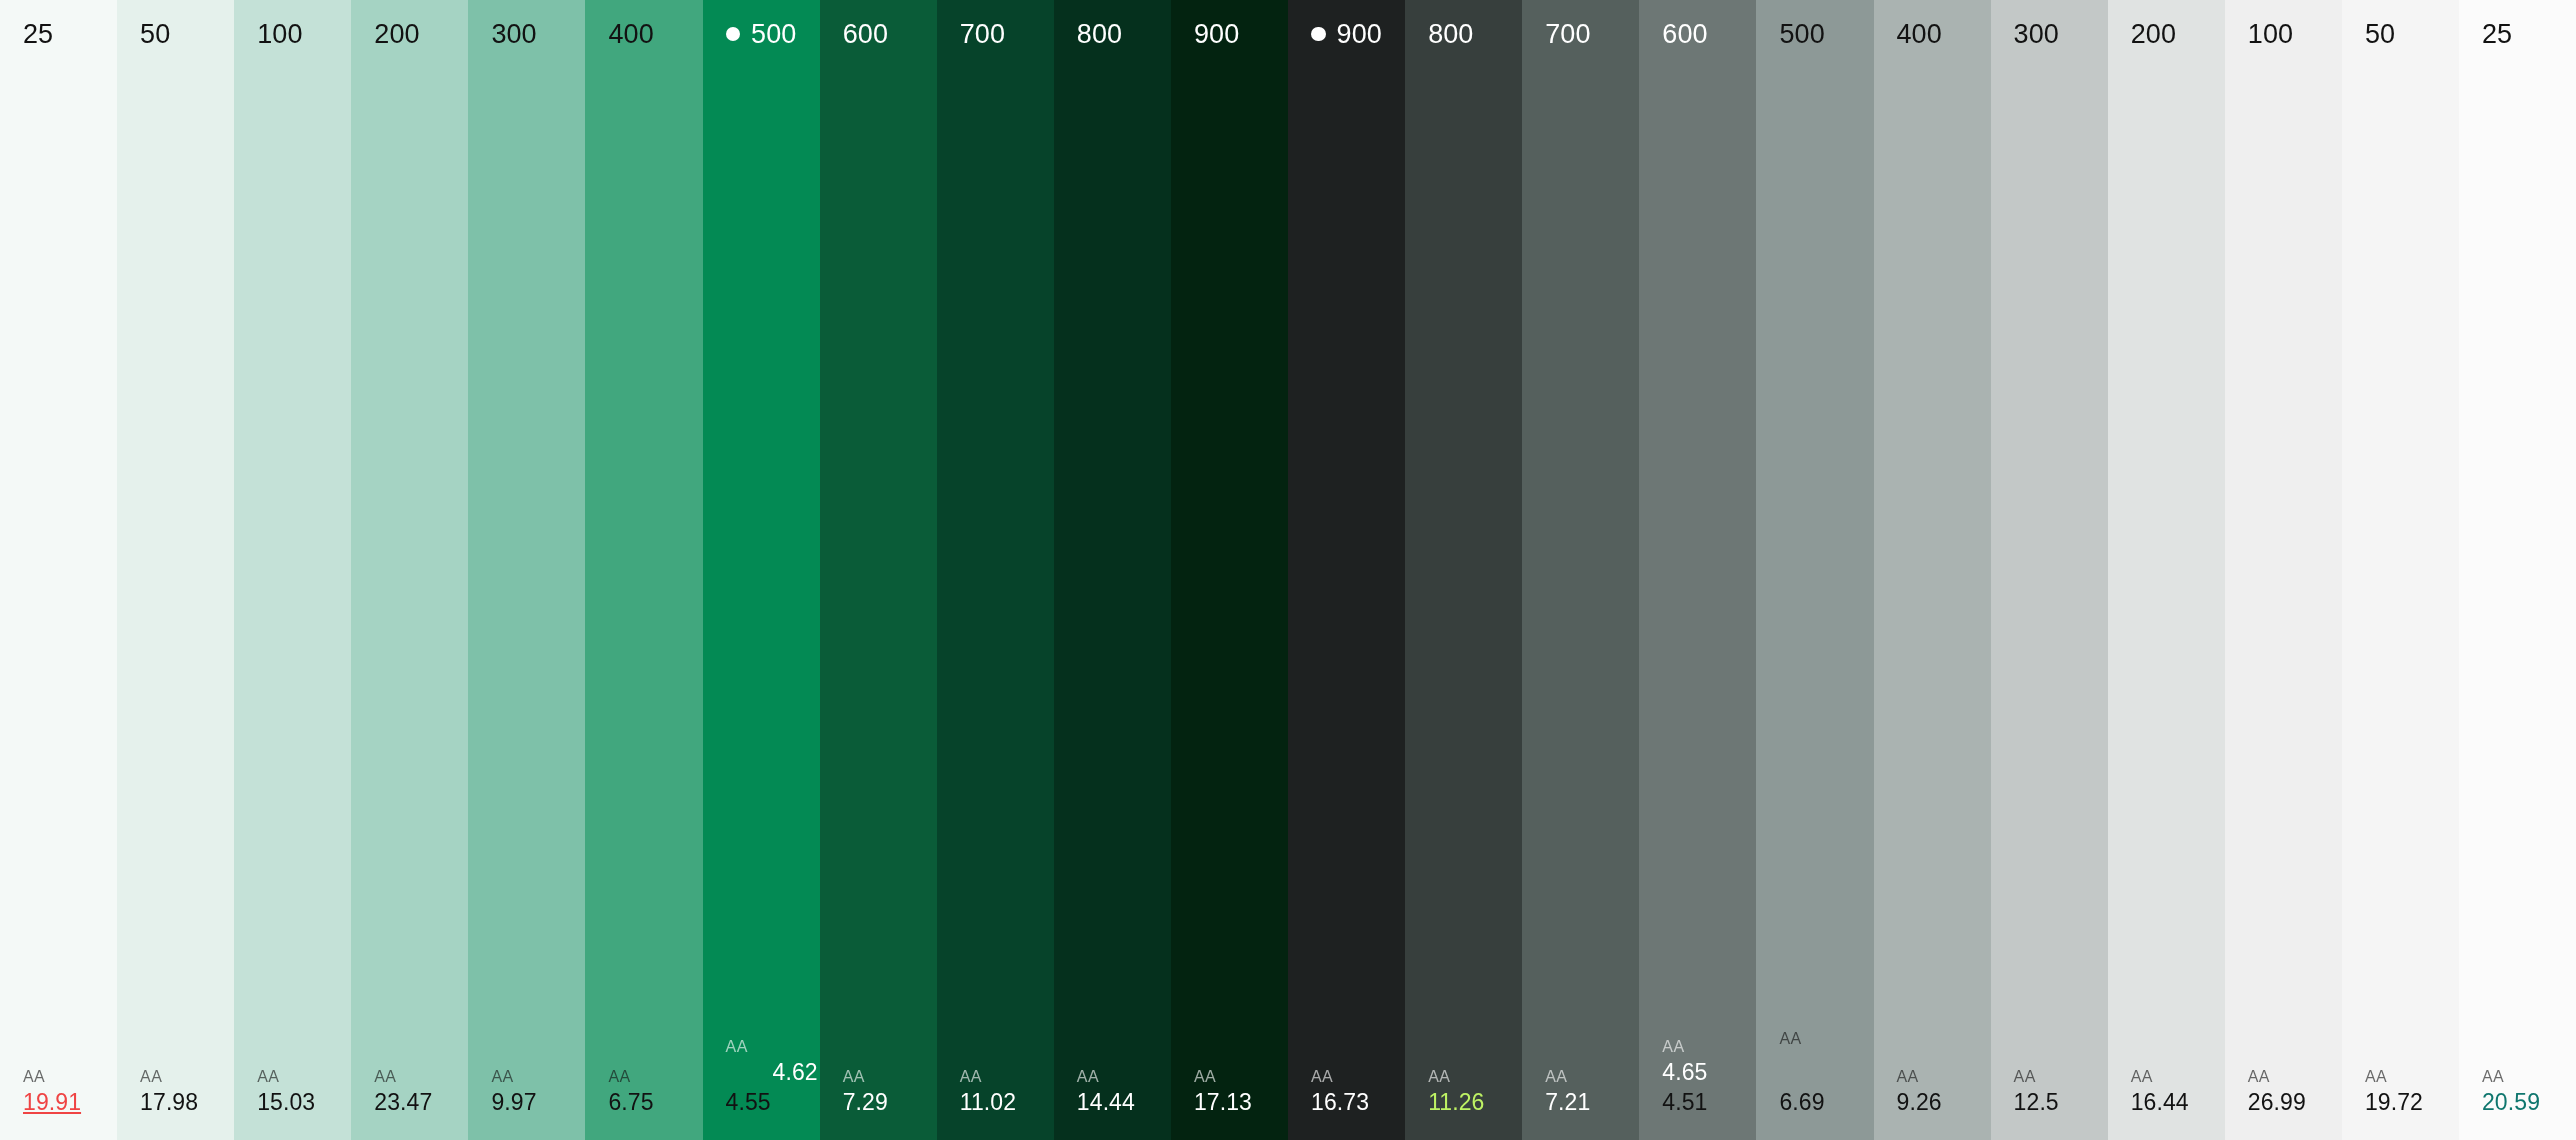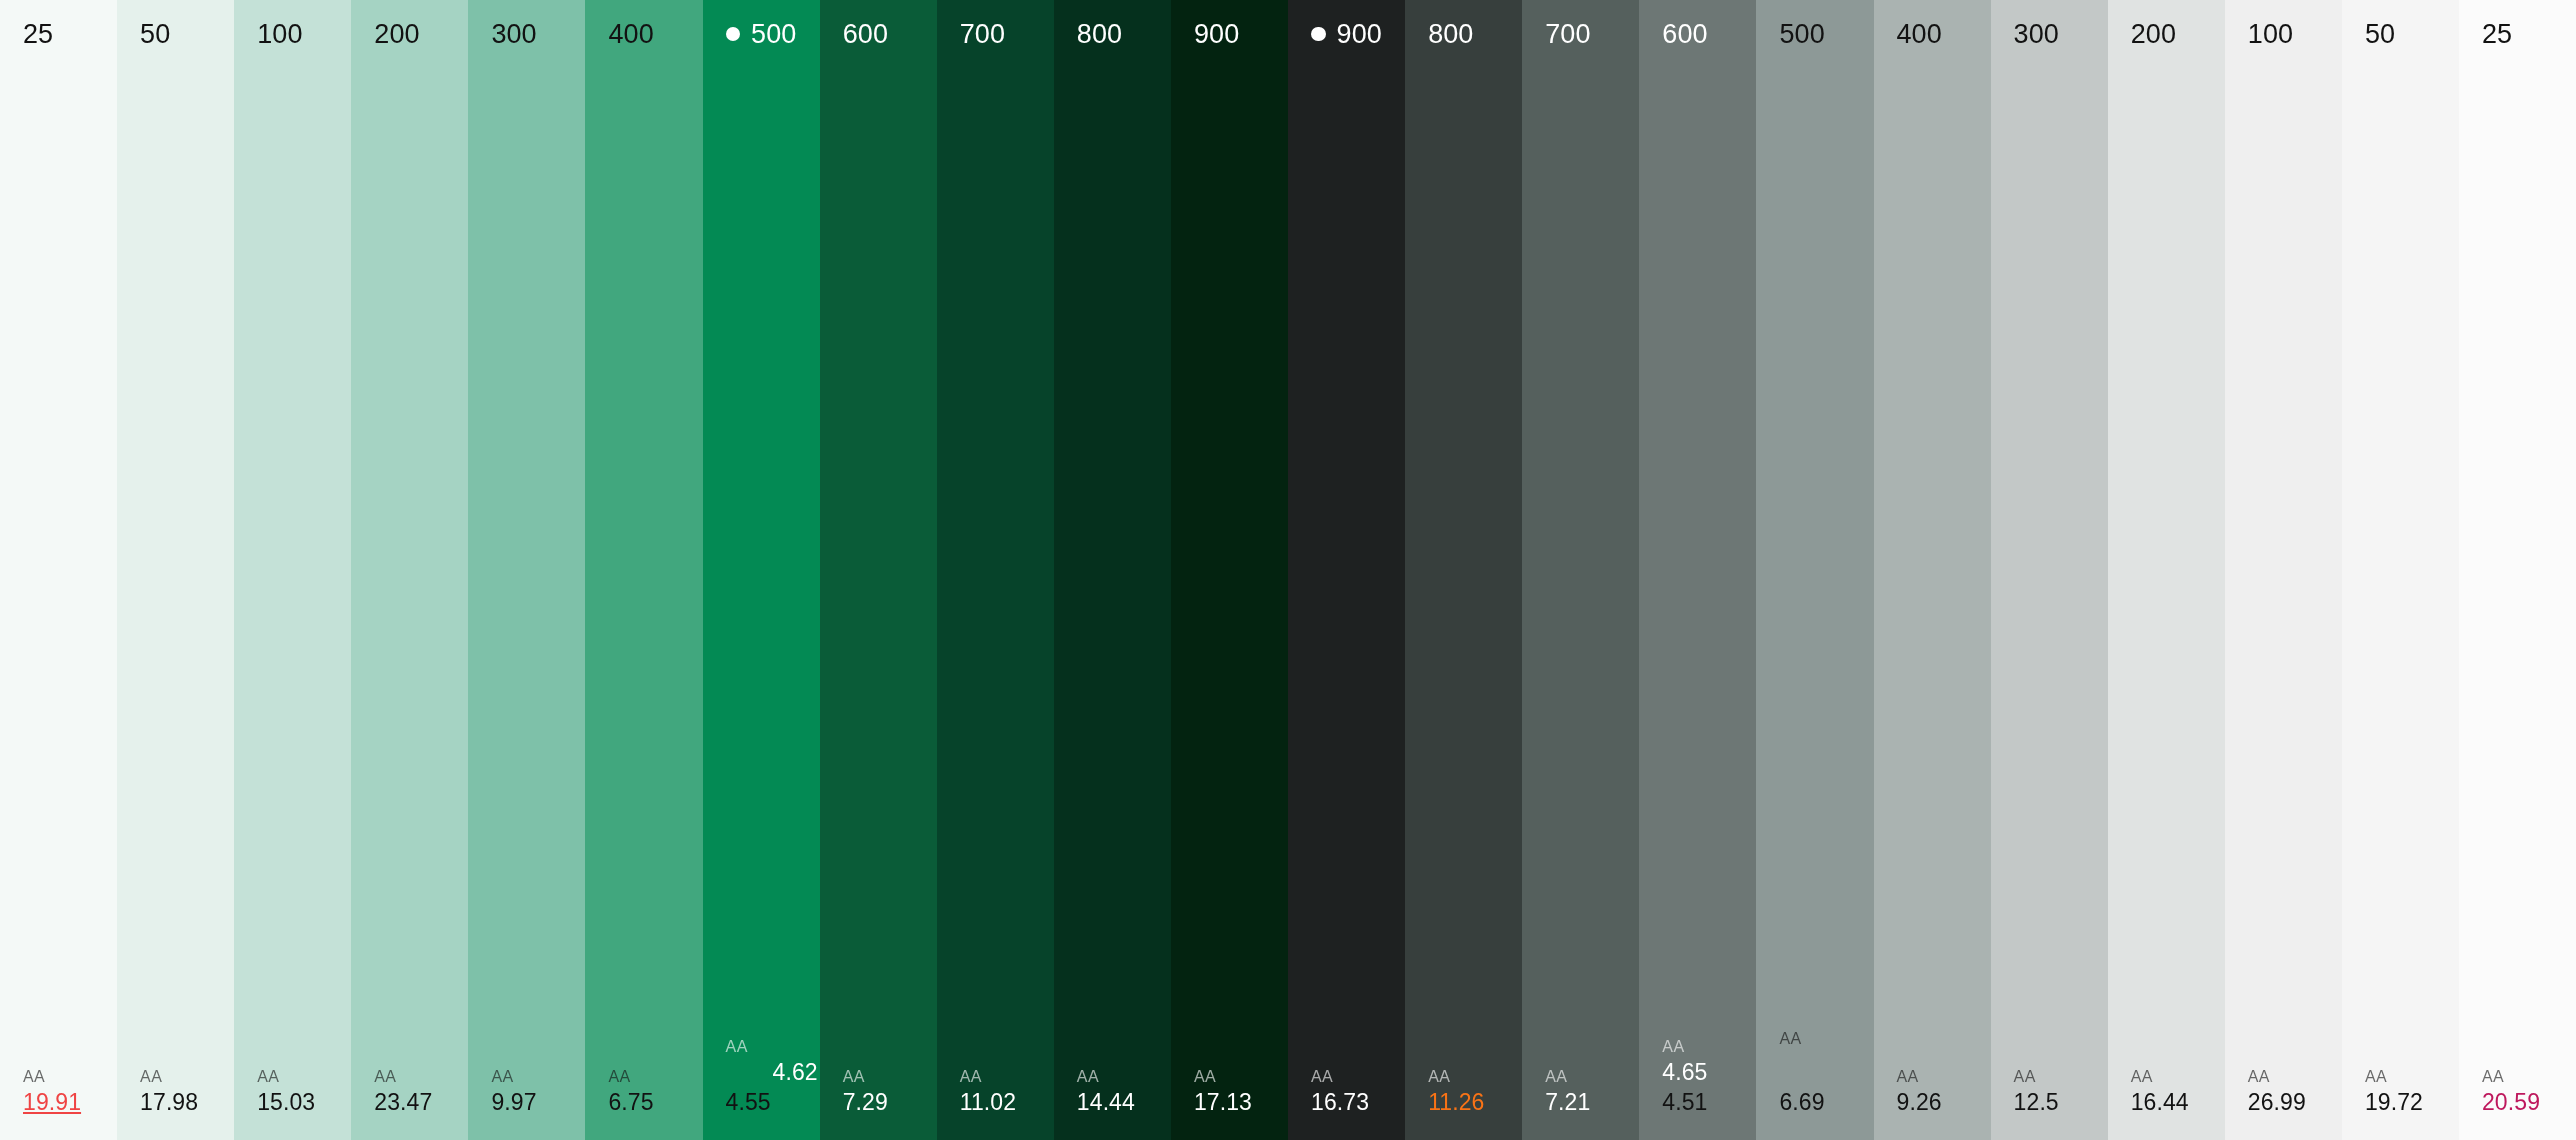"11.26" span.contrast-value { color: #f97316 -> #bef264 }
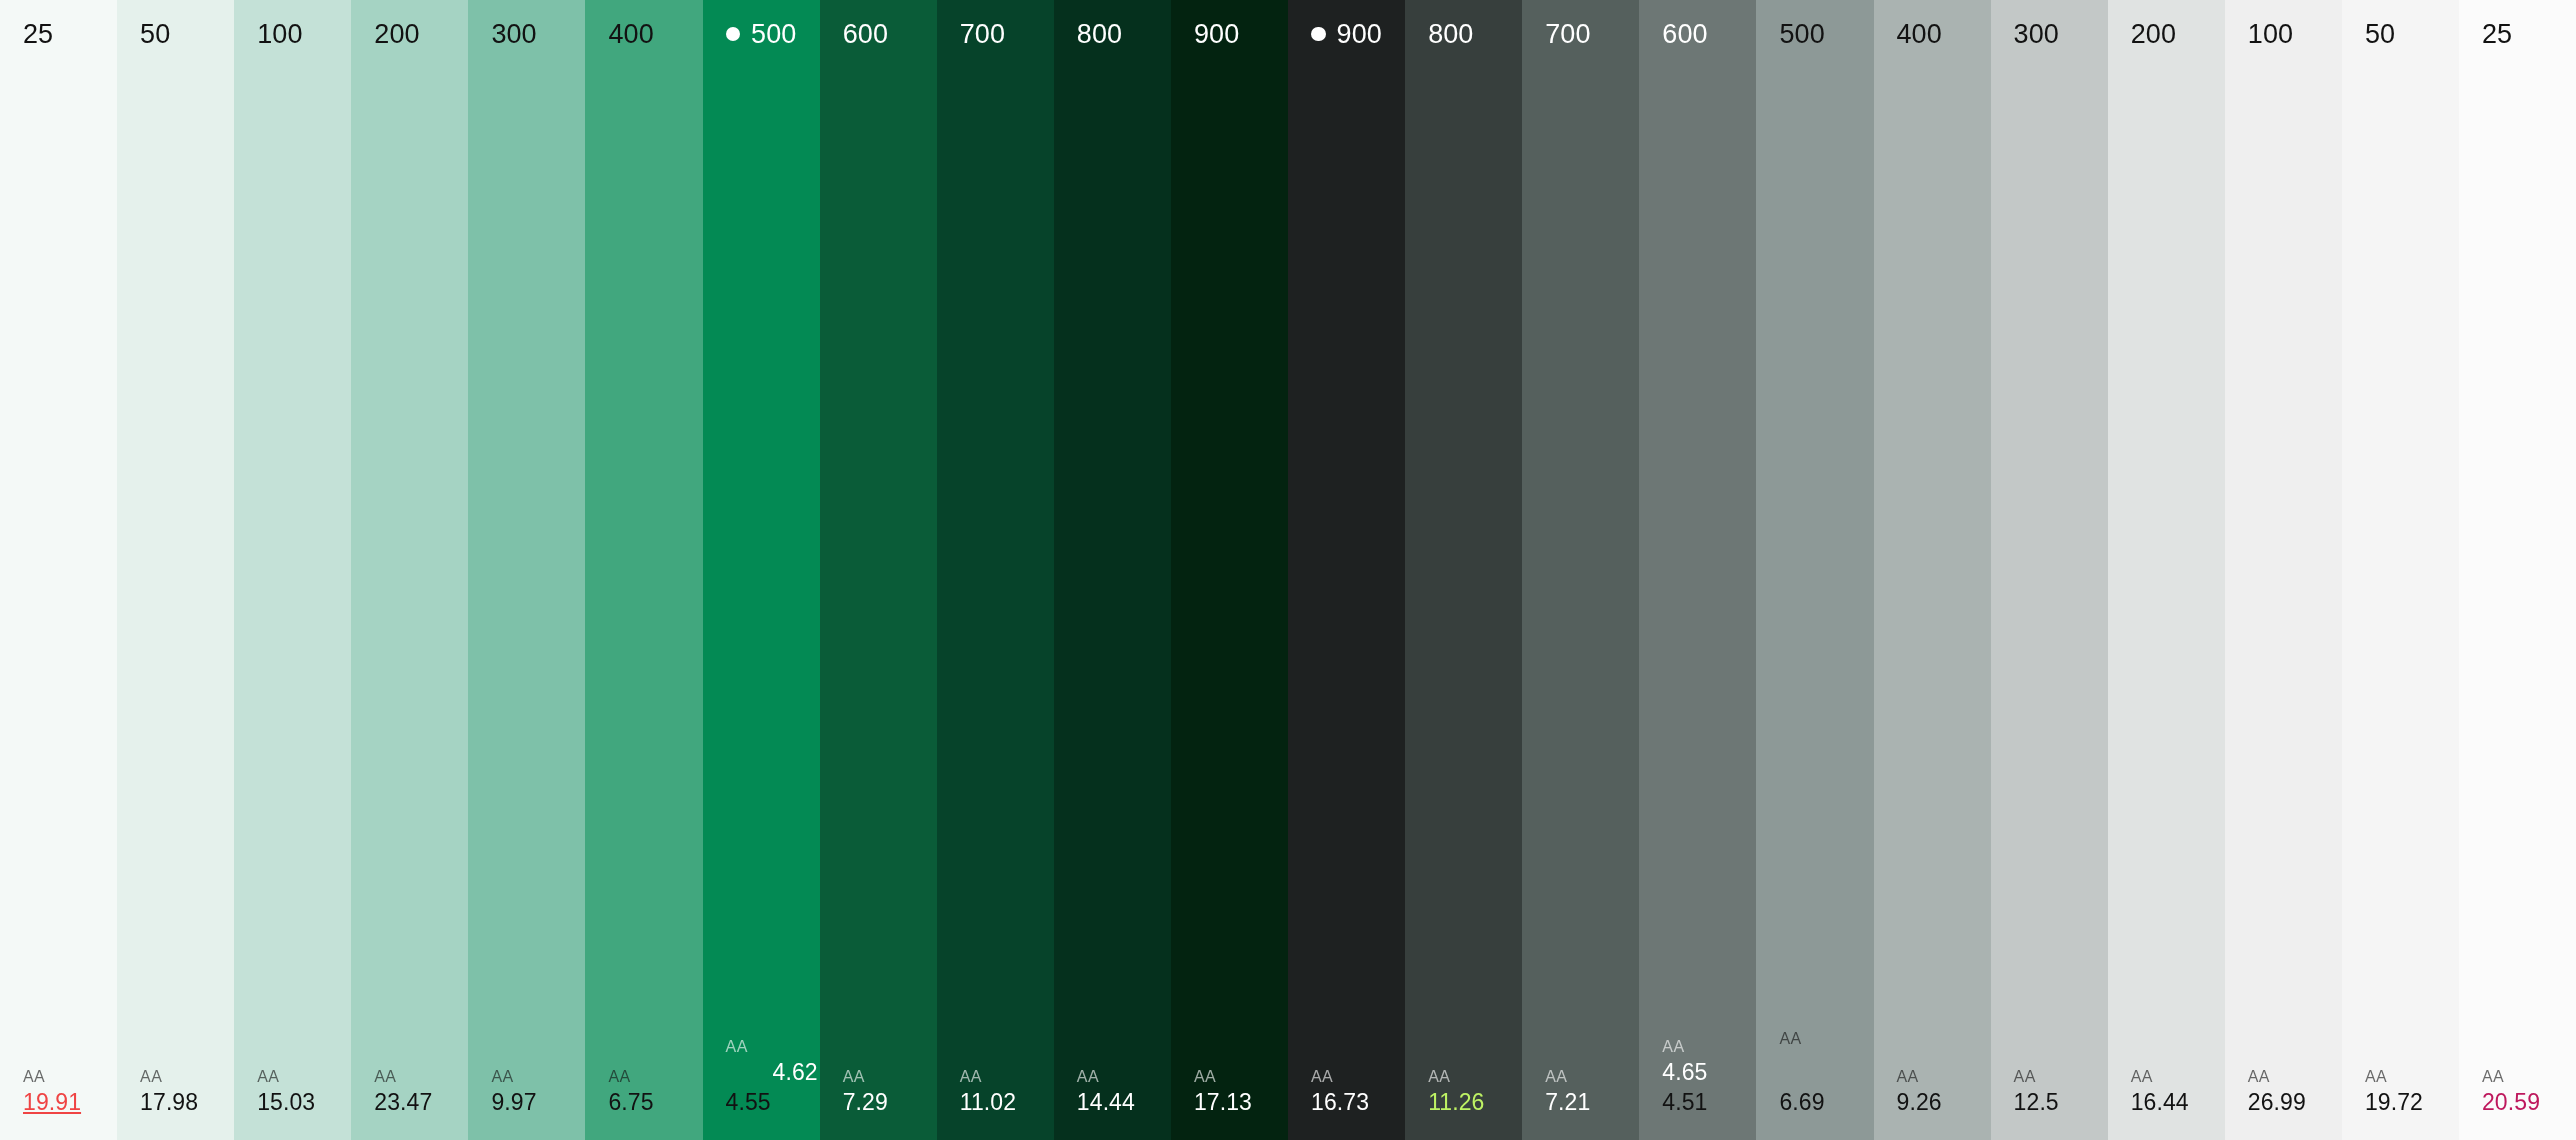"20.59" span.contrast-value { color: #be185d -> #0f766e }
